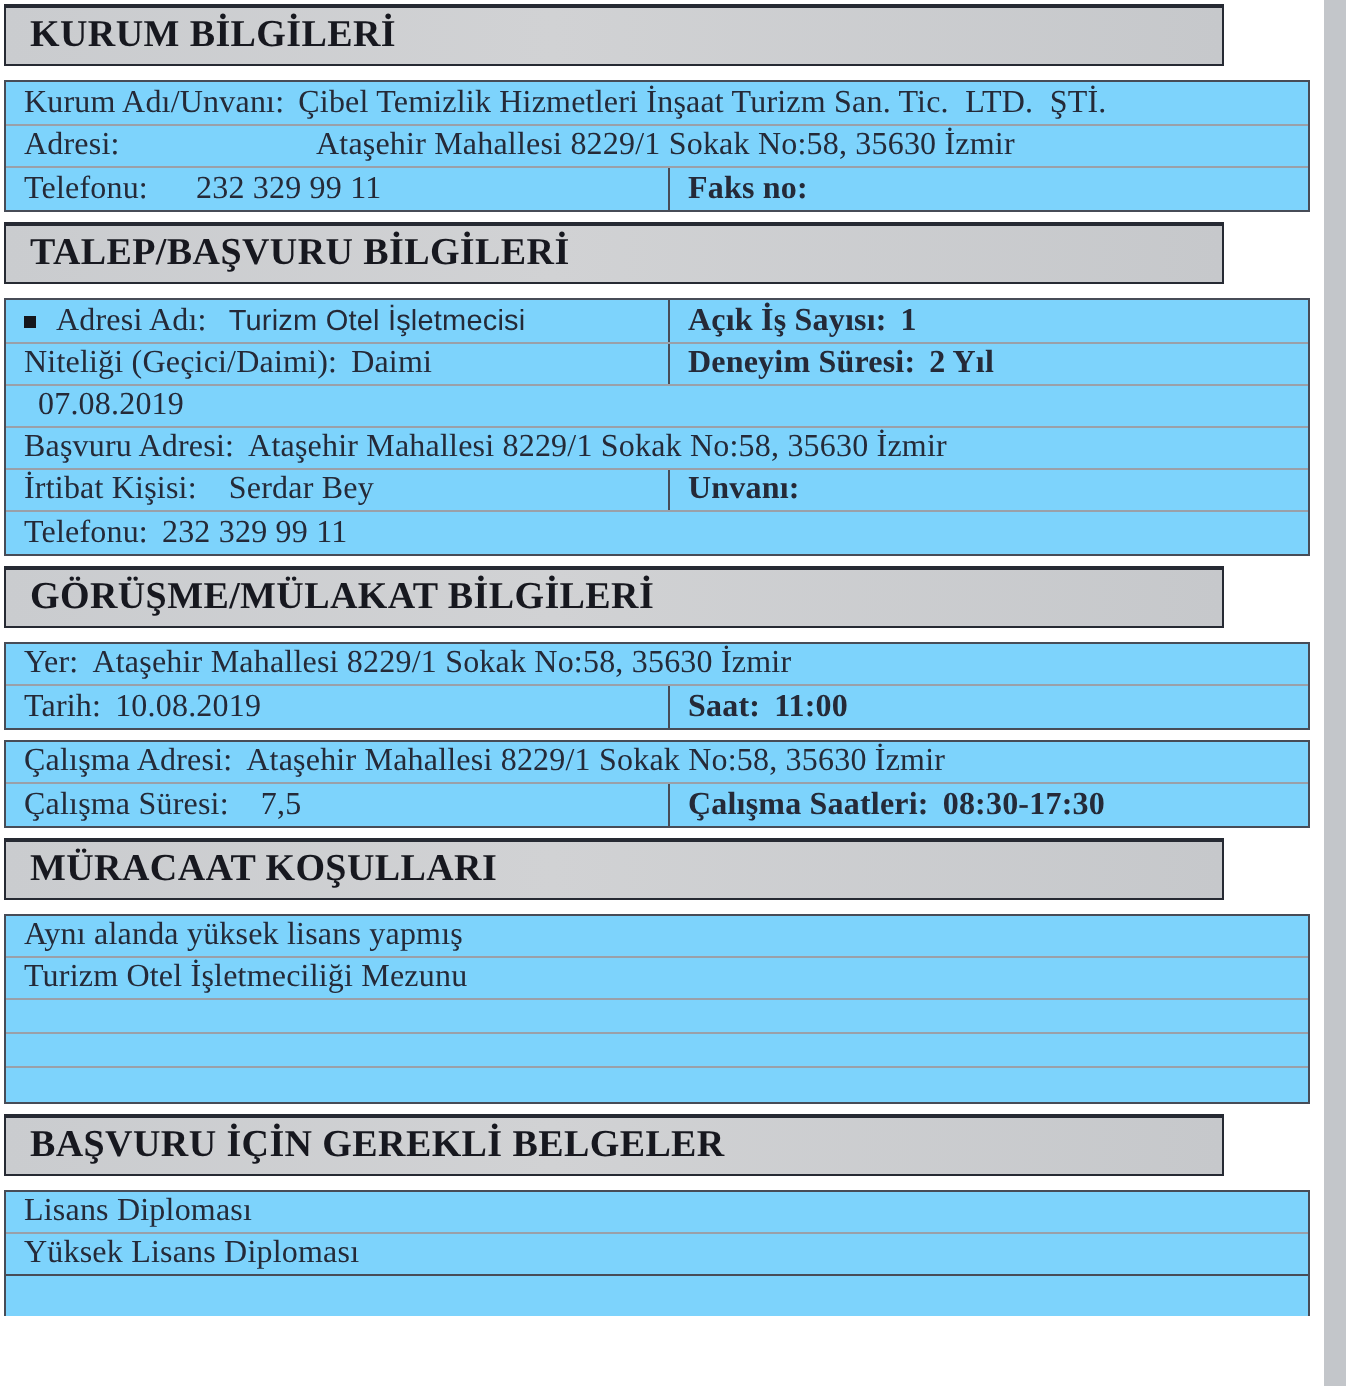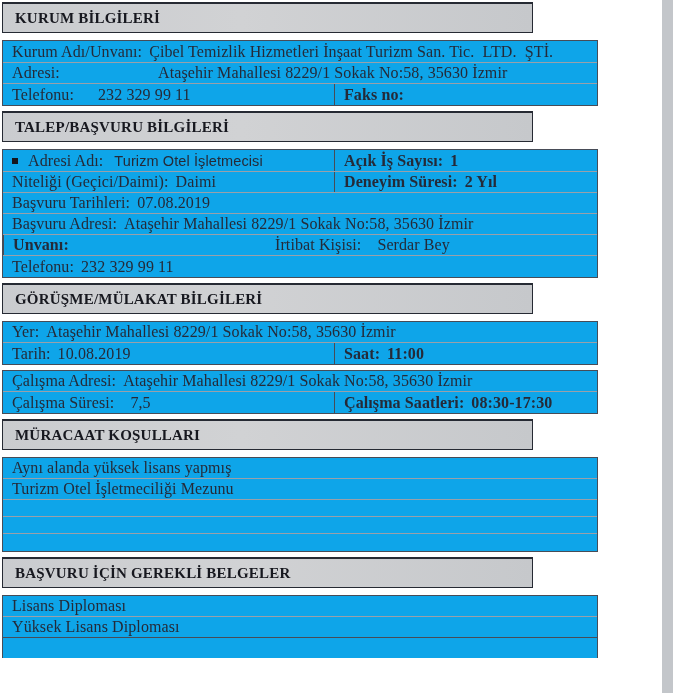"KURUM BİLGİLERİ" .band { font-size: 15px -> 19px; width: 531px -> 610px }
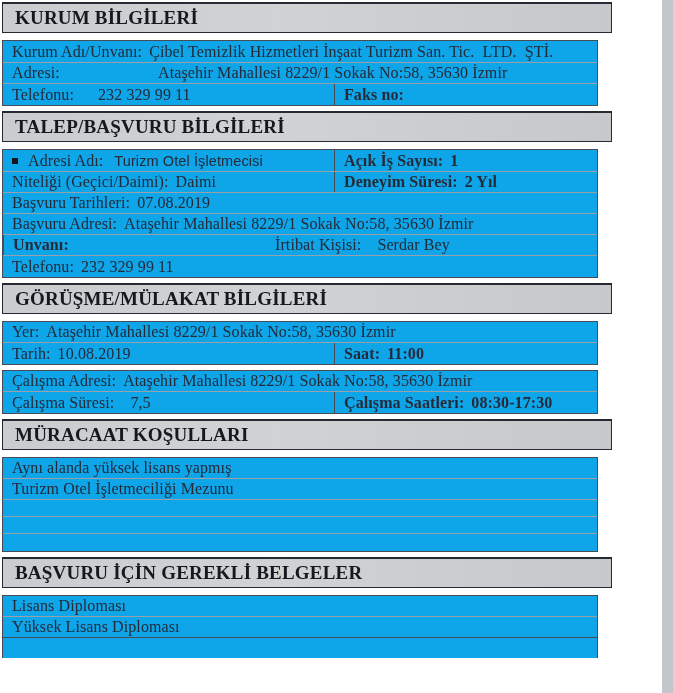"Kurum Adı/Unvanı:" .rowgroup { background: #0ea5e9 -> #7dd3fc; width: 596px -> 653px }
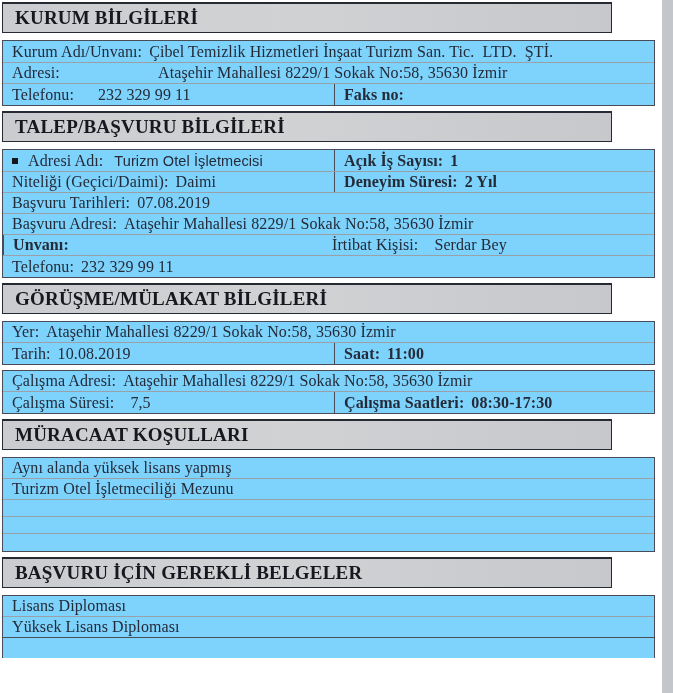"Başvuru Tarihleri:" span.lbl { html: <span>Başvuru Tarihleri:</span> -> none }
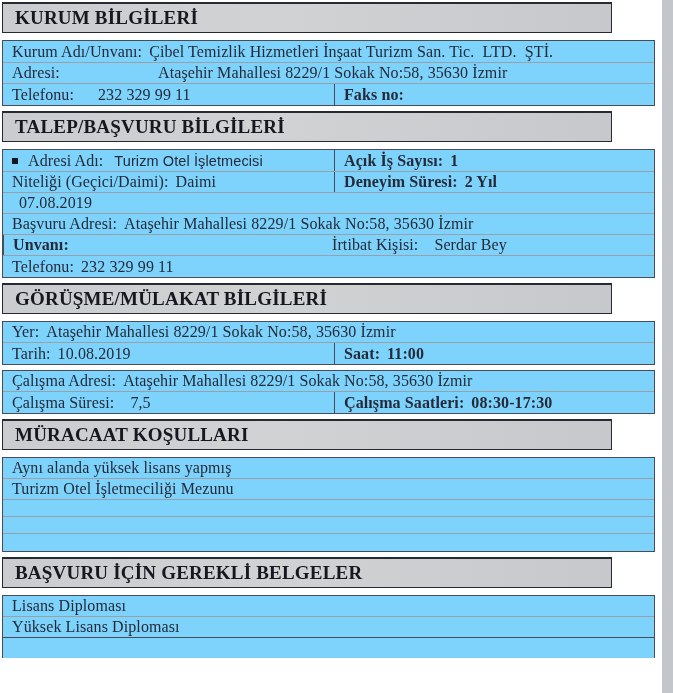"Unvanı:" div.cell { order: before "İrtibat Kişisi:" -> after "İrtibat Kişisi:" }
